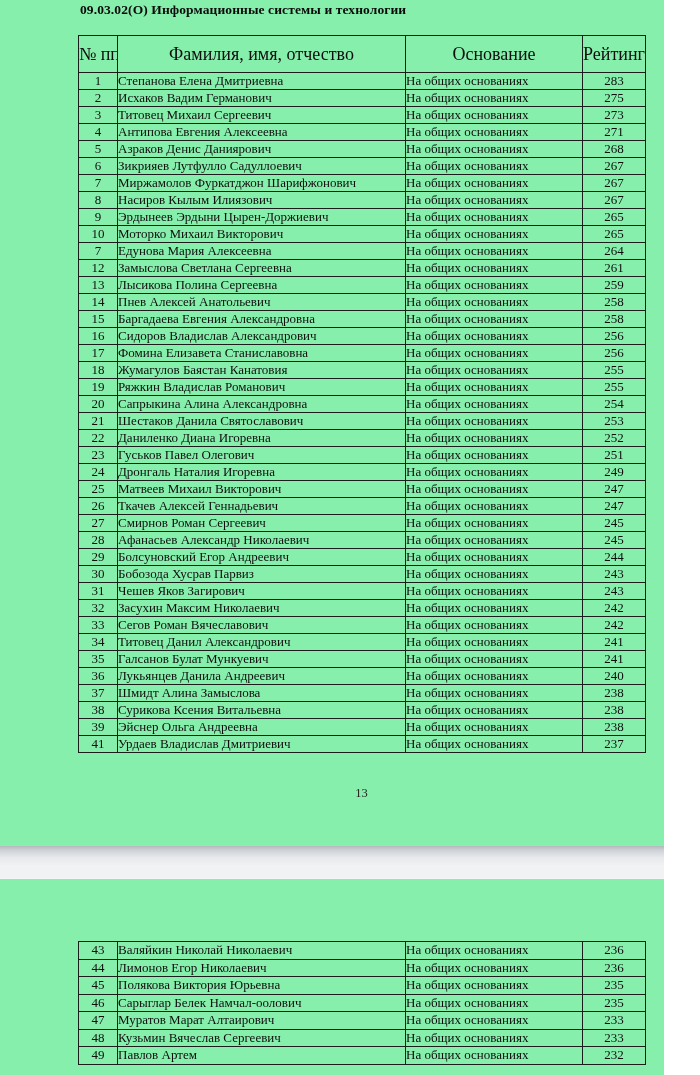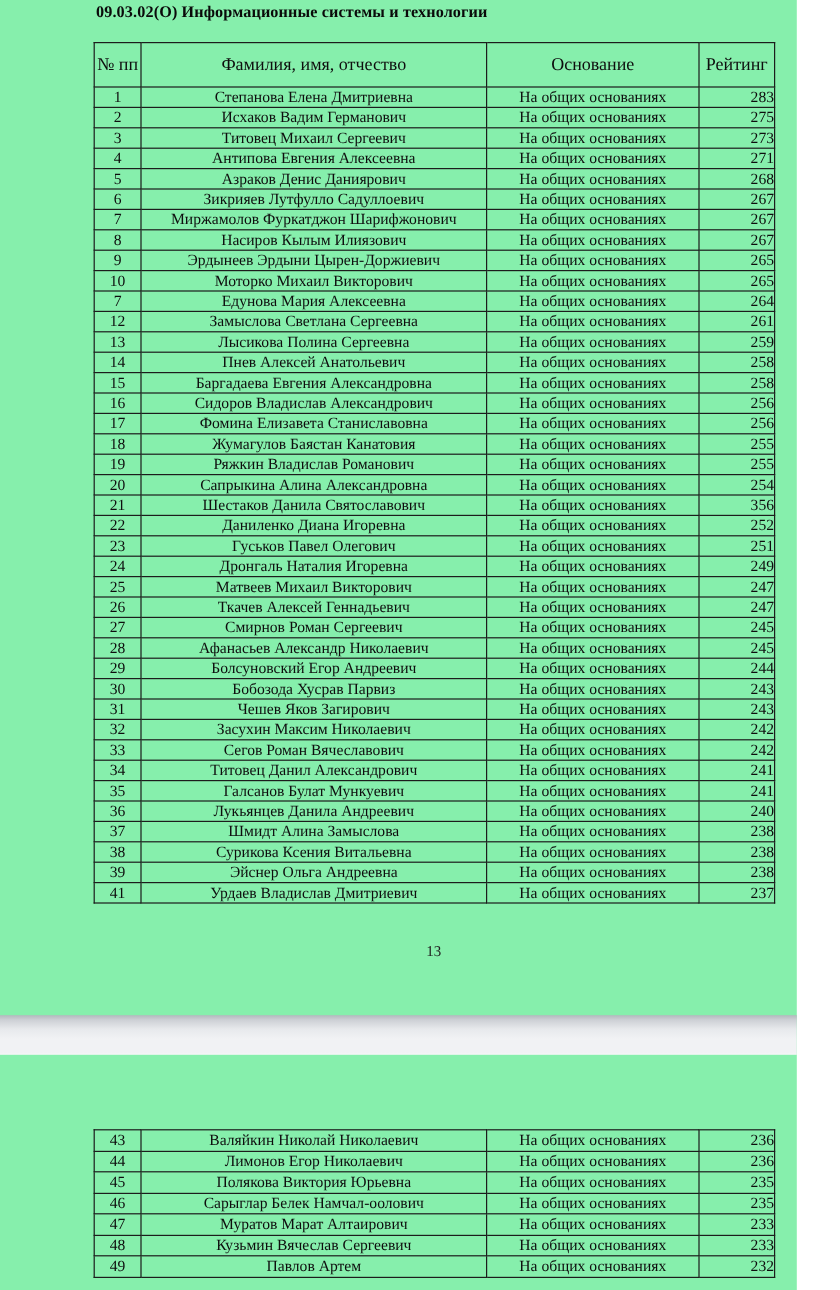"№ пп" table.rank-table thead th { font-size: 15px -> 18px }
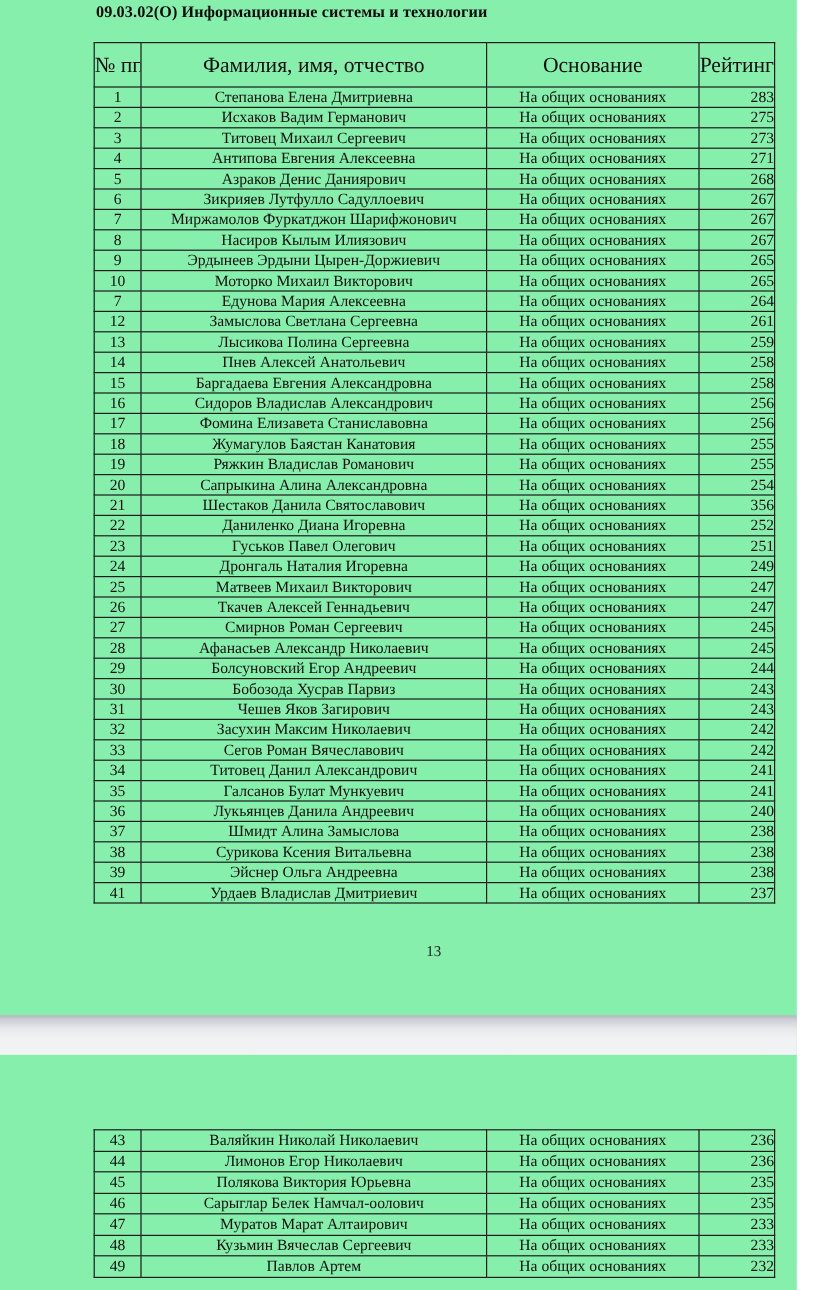"Степанова Елена Дмитриевна" td.col-name { text-align: center -> left }
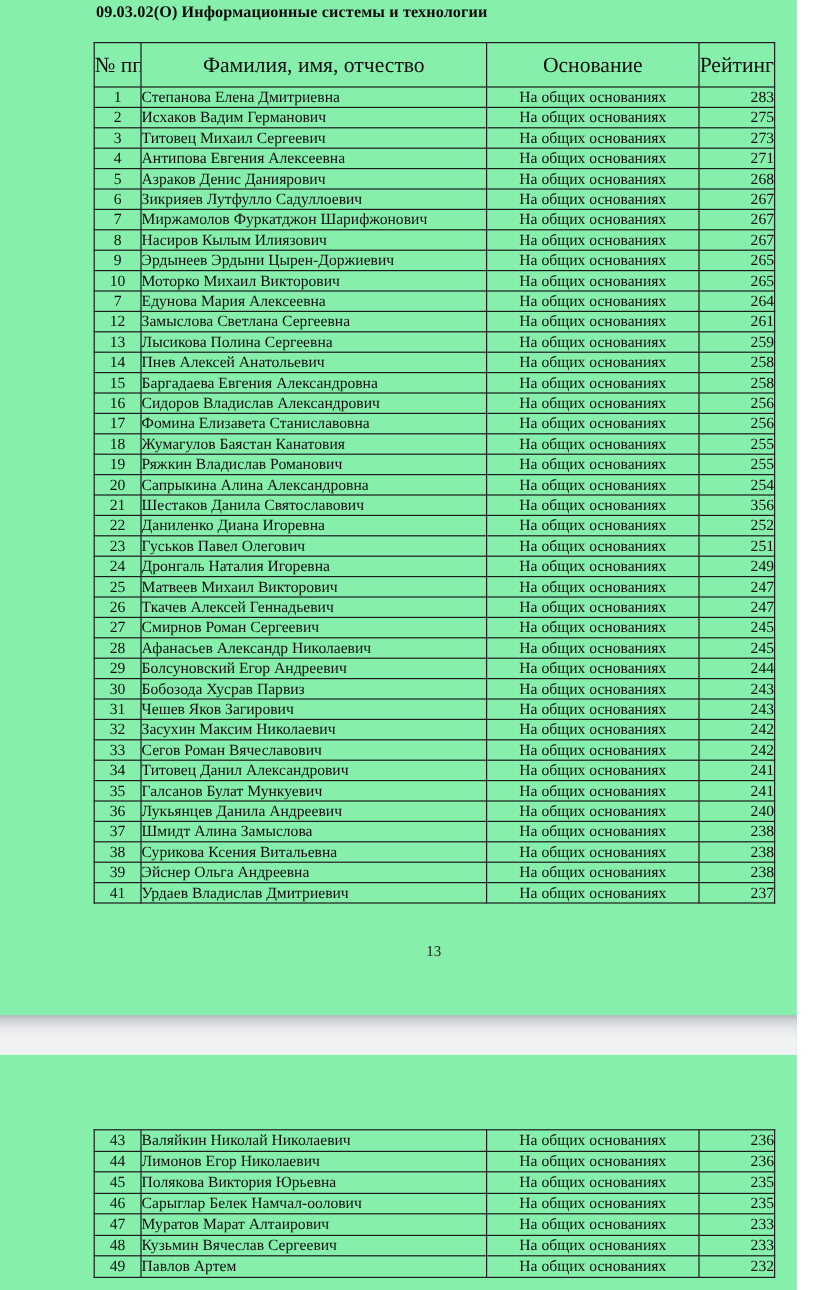"На общих основаниях" td.col-basis { text-align: center -> none }
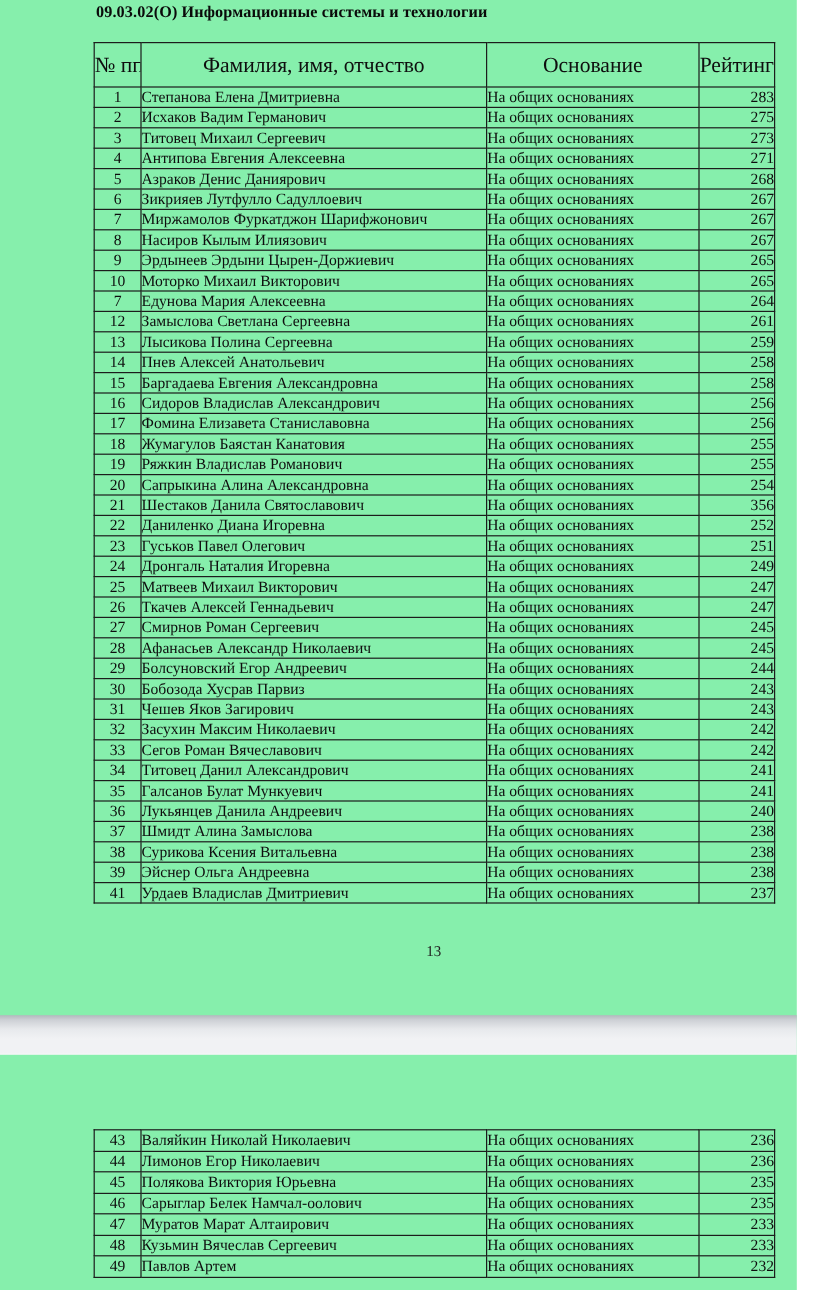"283" td.col-rating { text-align: right -> center }
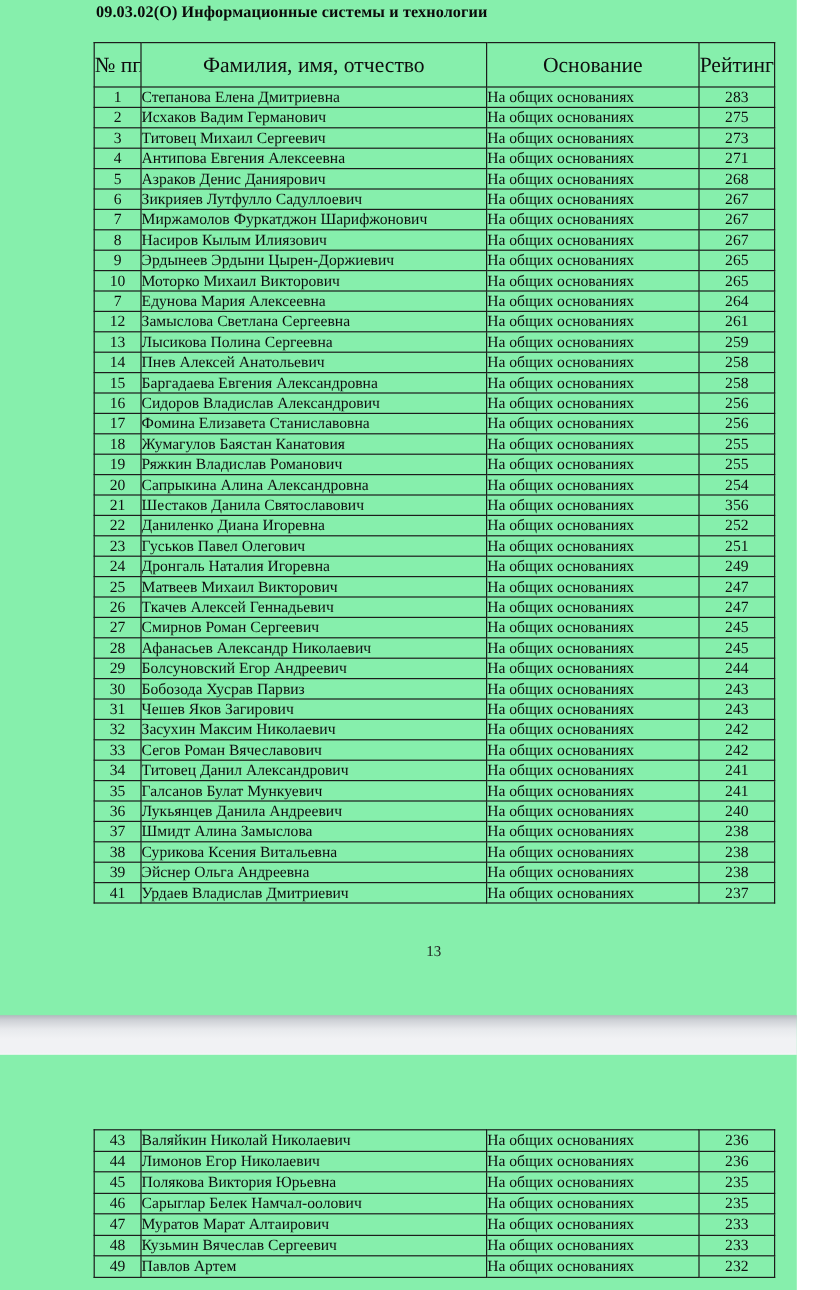"356" td.col-rating { text: 356 -> 253 }
